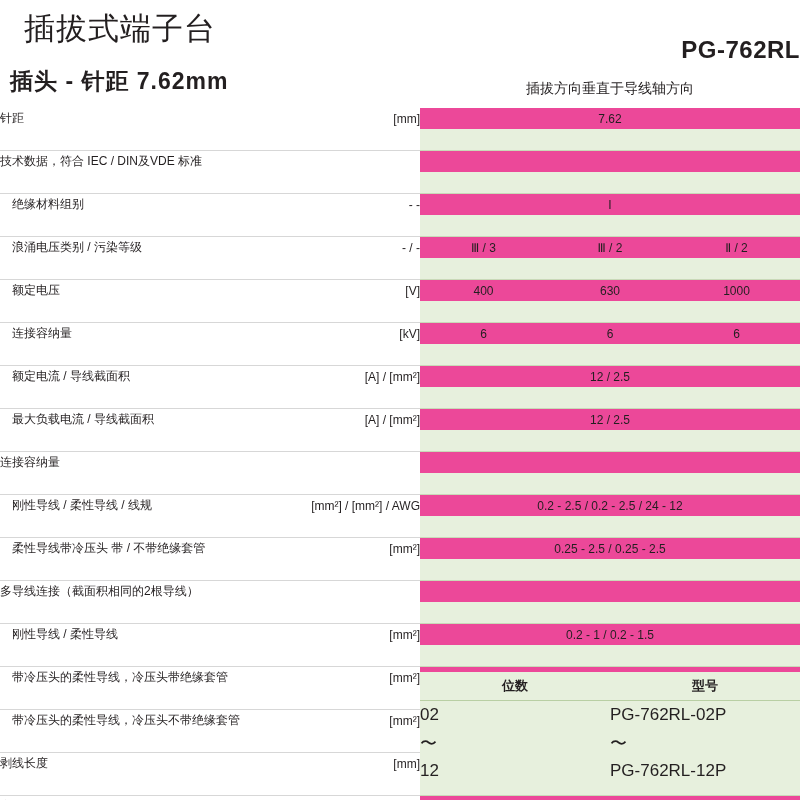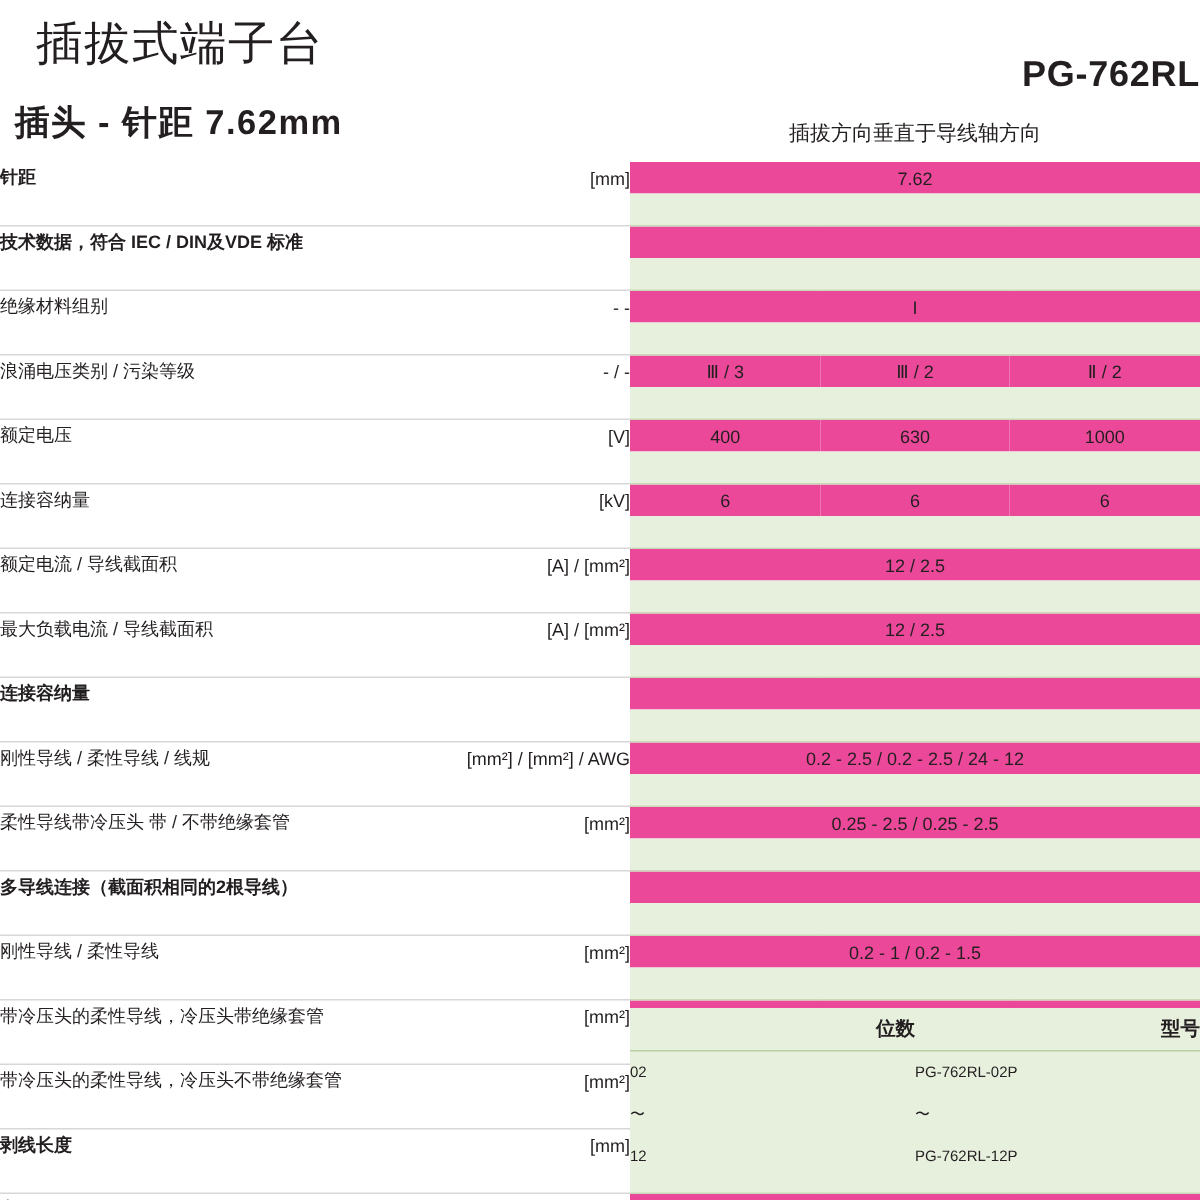"针距" .lbl.bold { font-weight: bold -> normal }
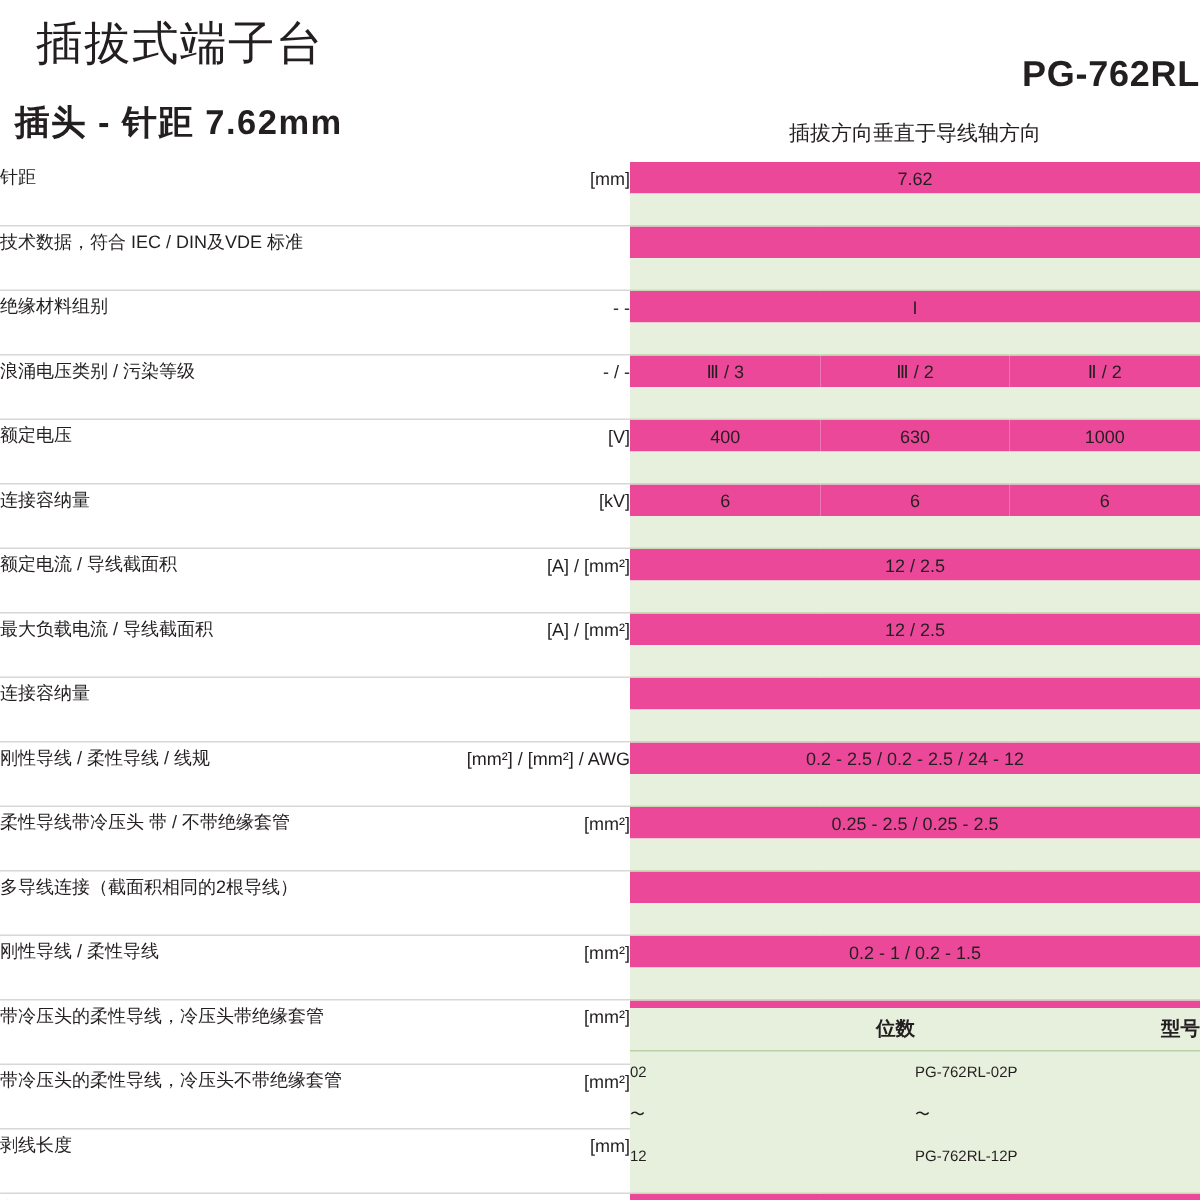"绝缘材料组别" .lbl.indent { padding-left: none -> 12px }
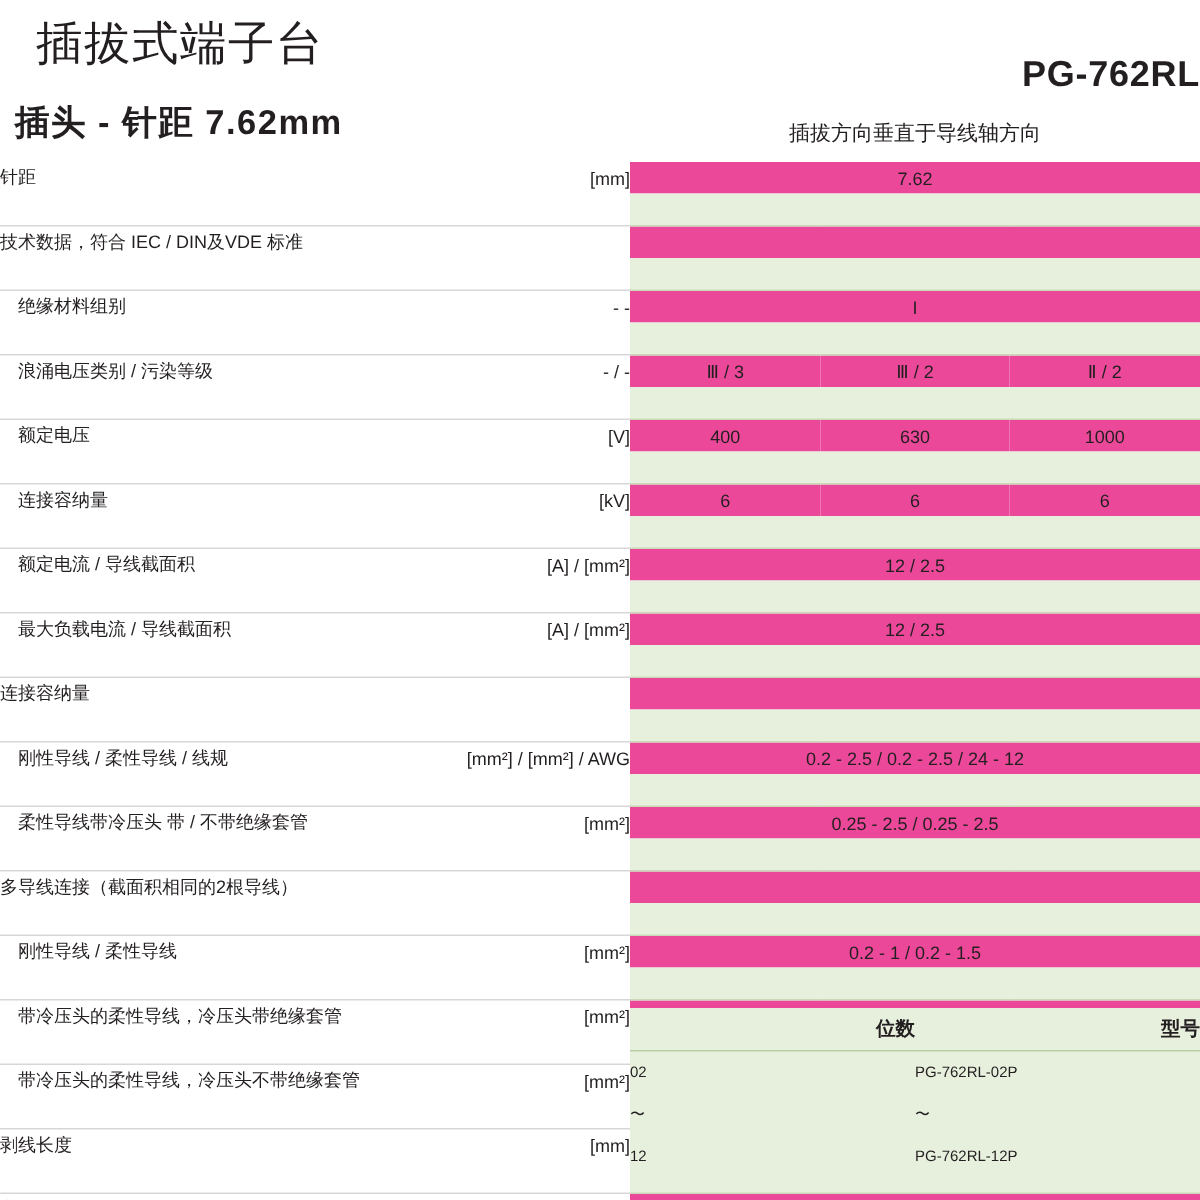"位数" table.variants td.vh { text-align: right -> center }
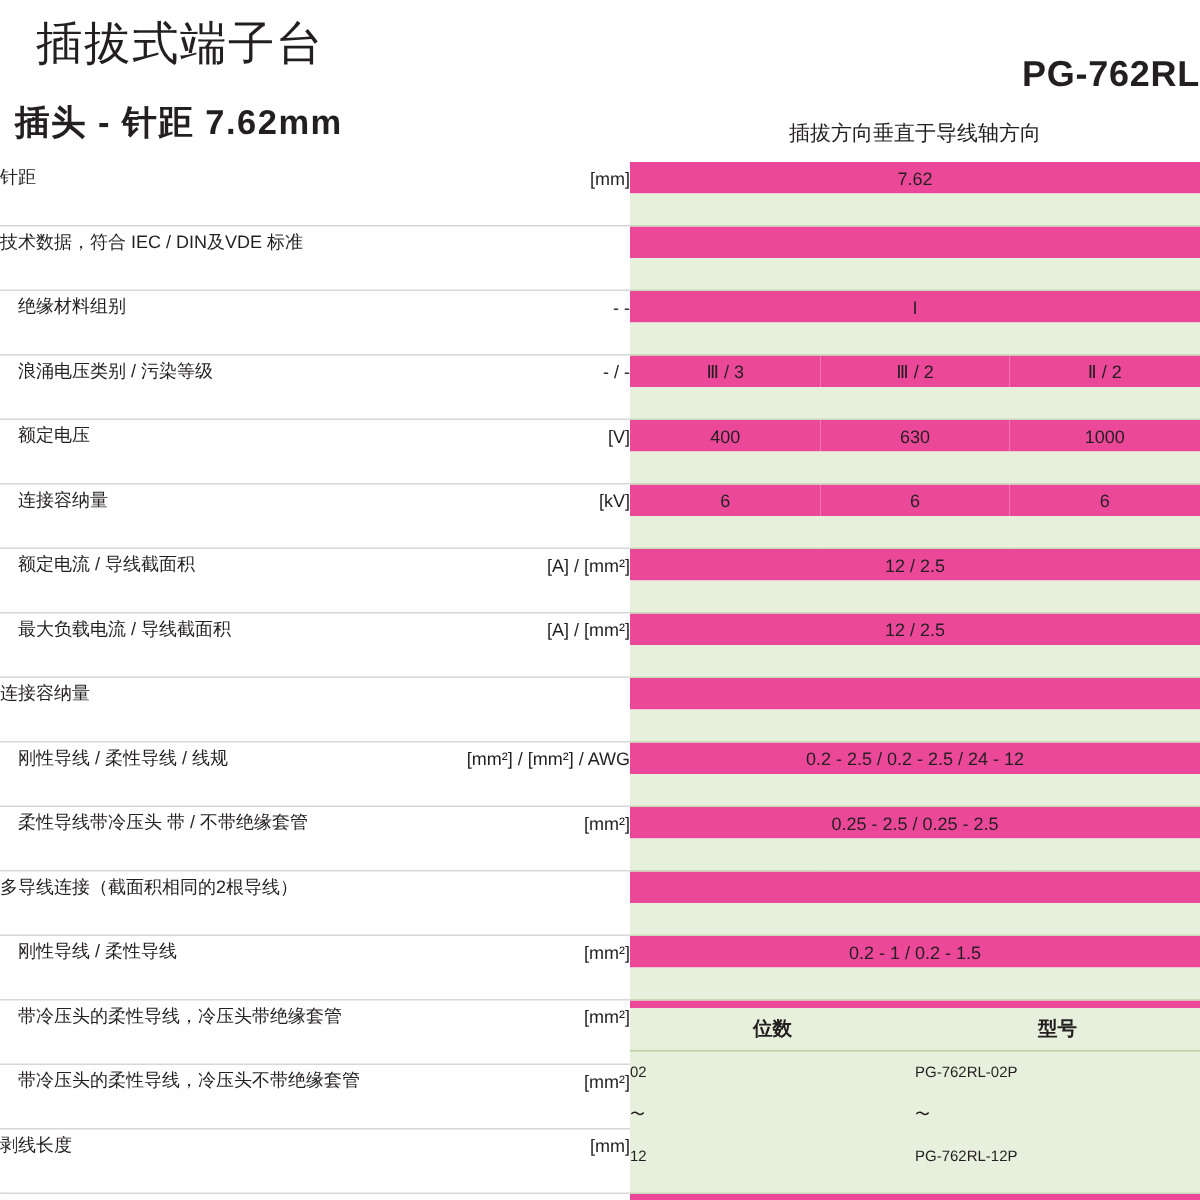"02" table.variants td { font-size: 10px -> 17px }
